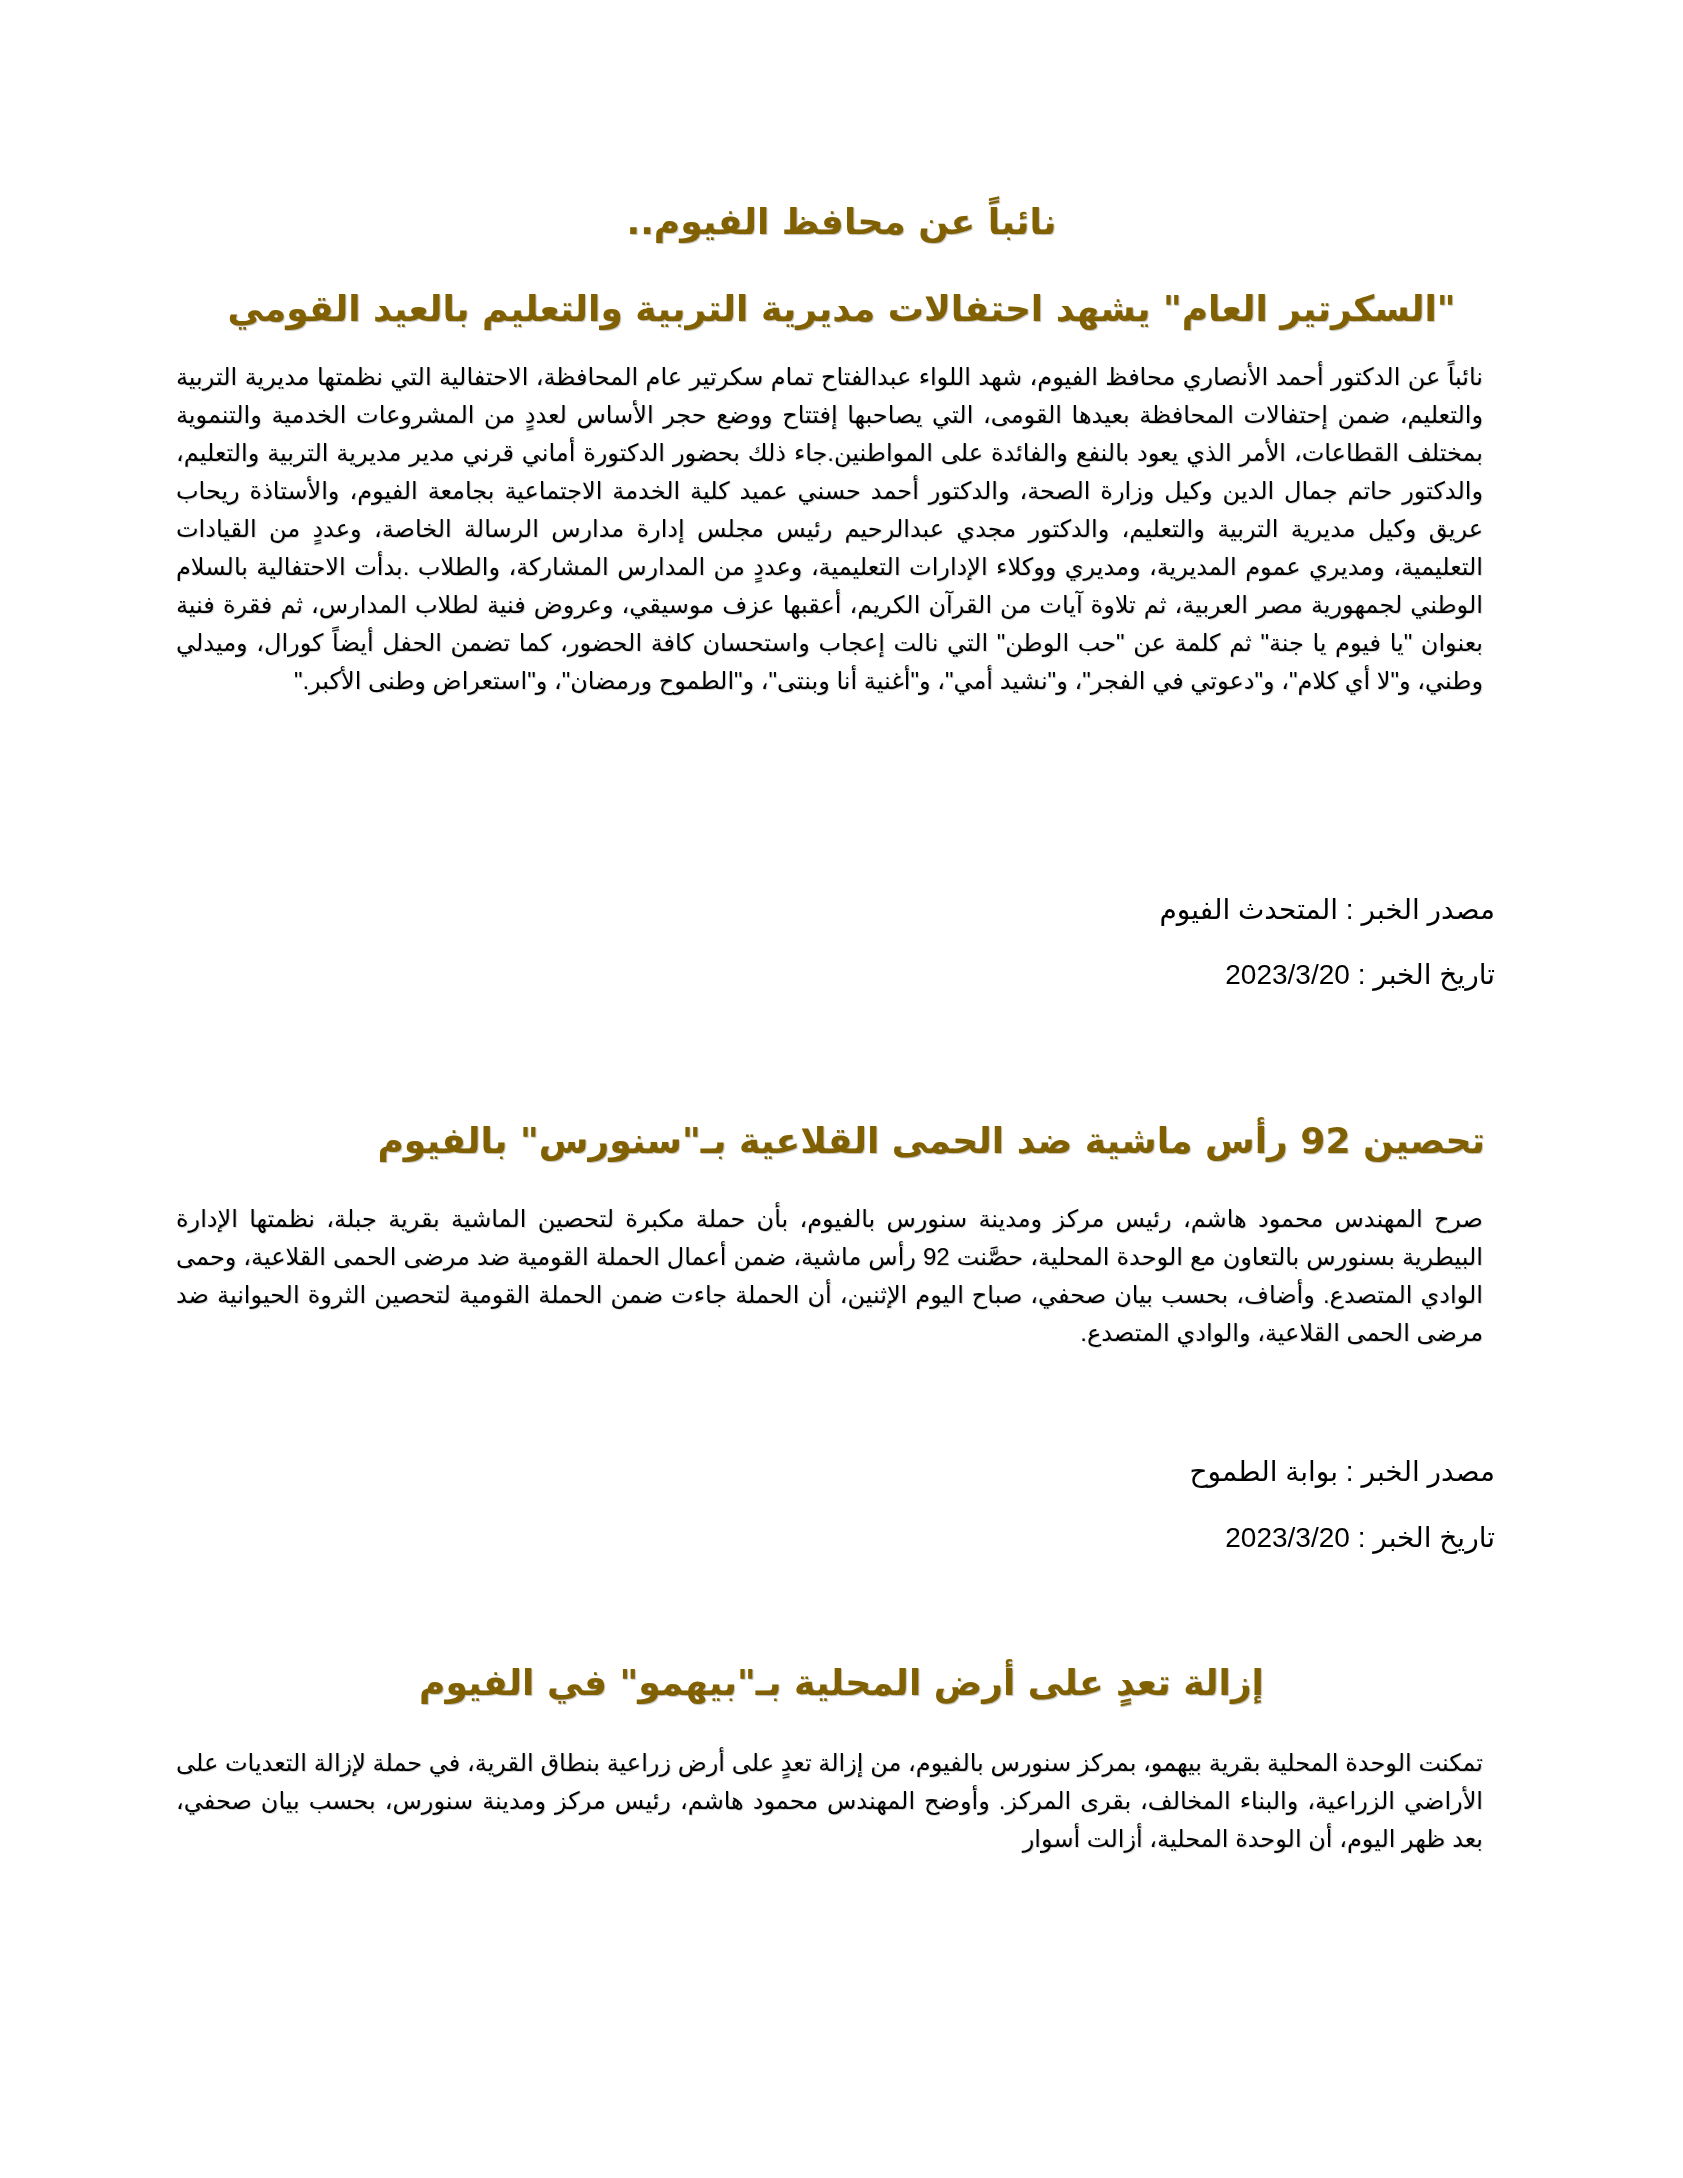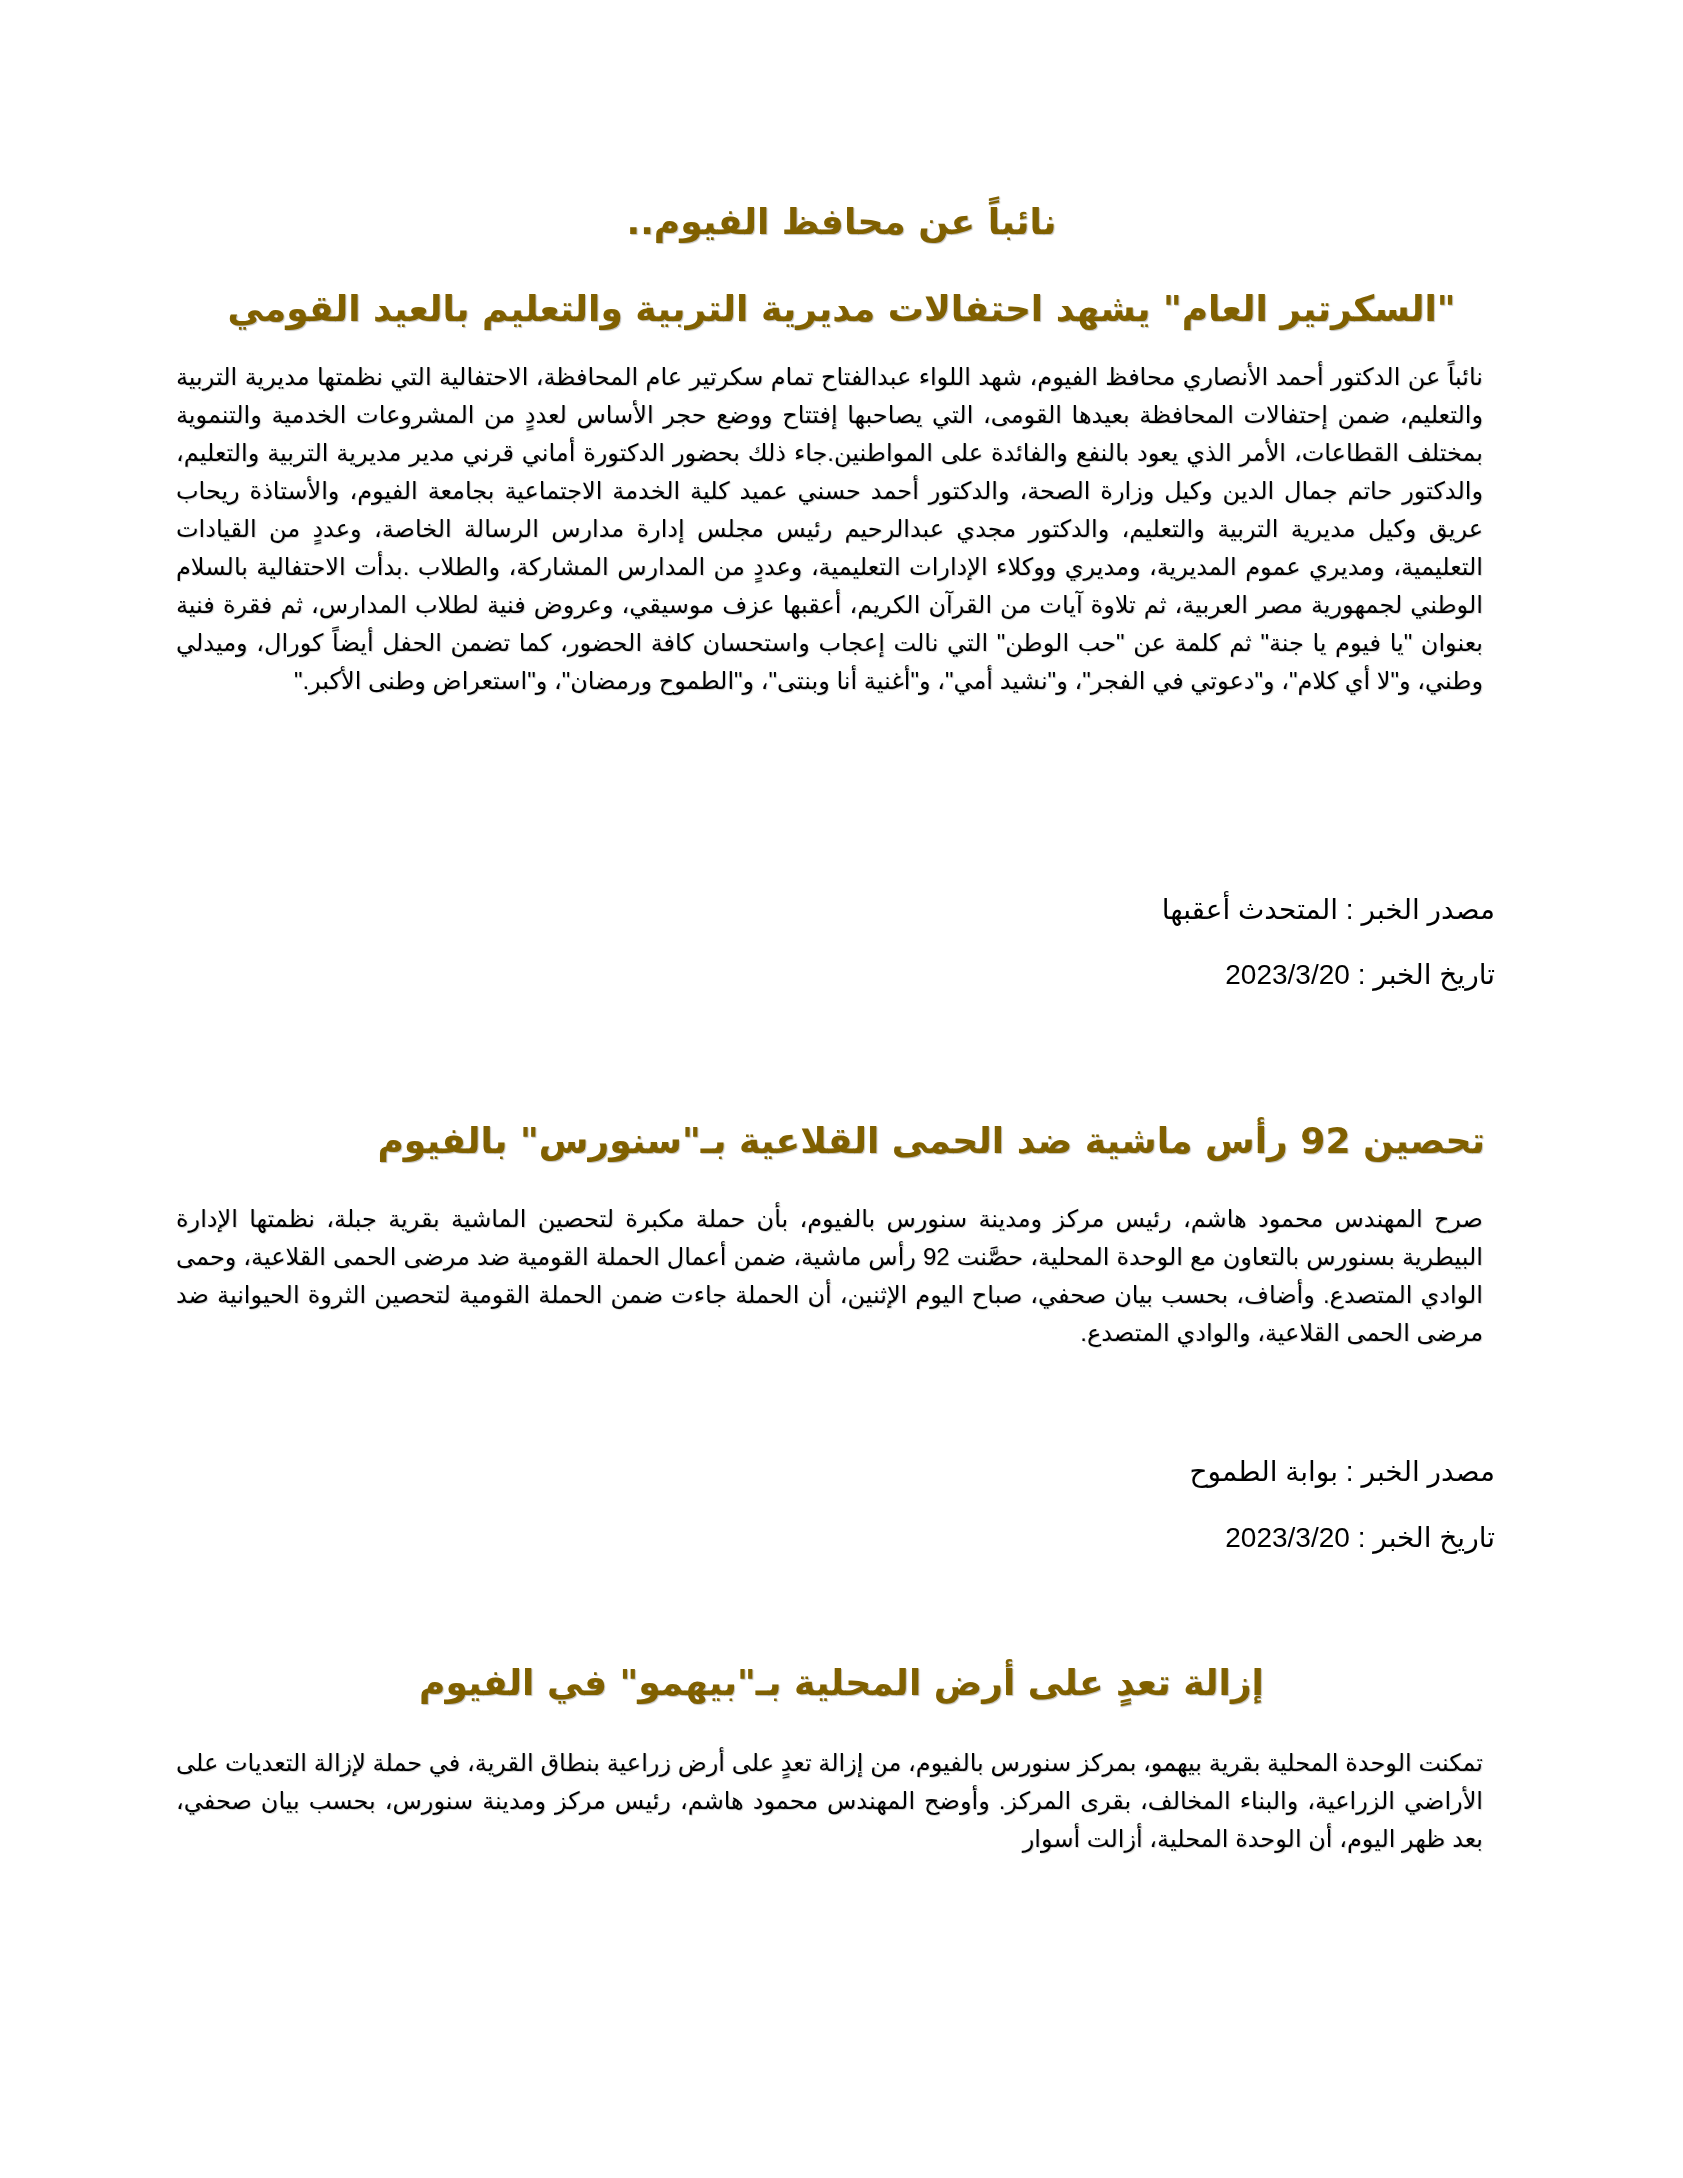"المتحدث أعقبها" span { text: أعقبها -> الفيوم }
